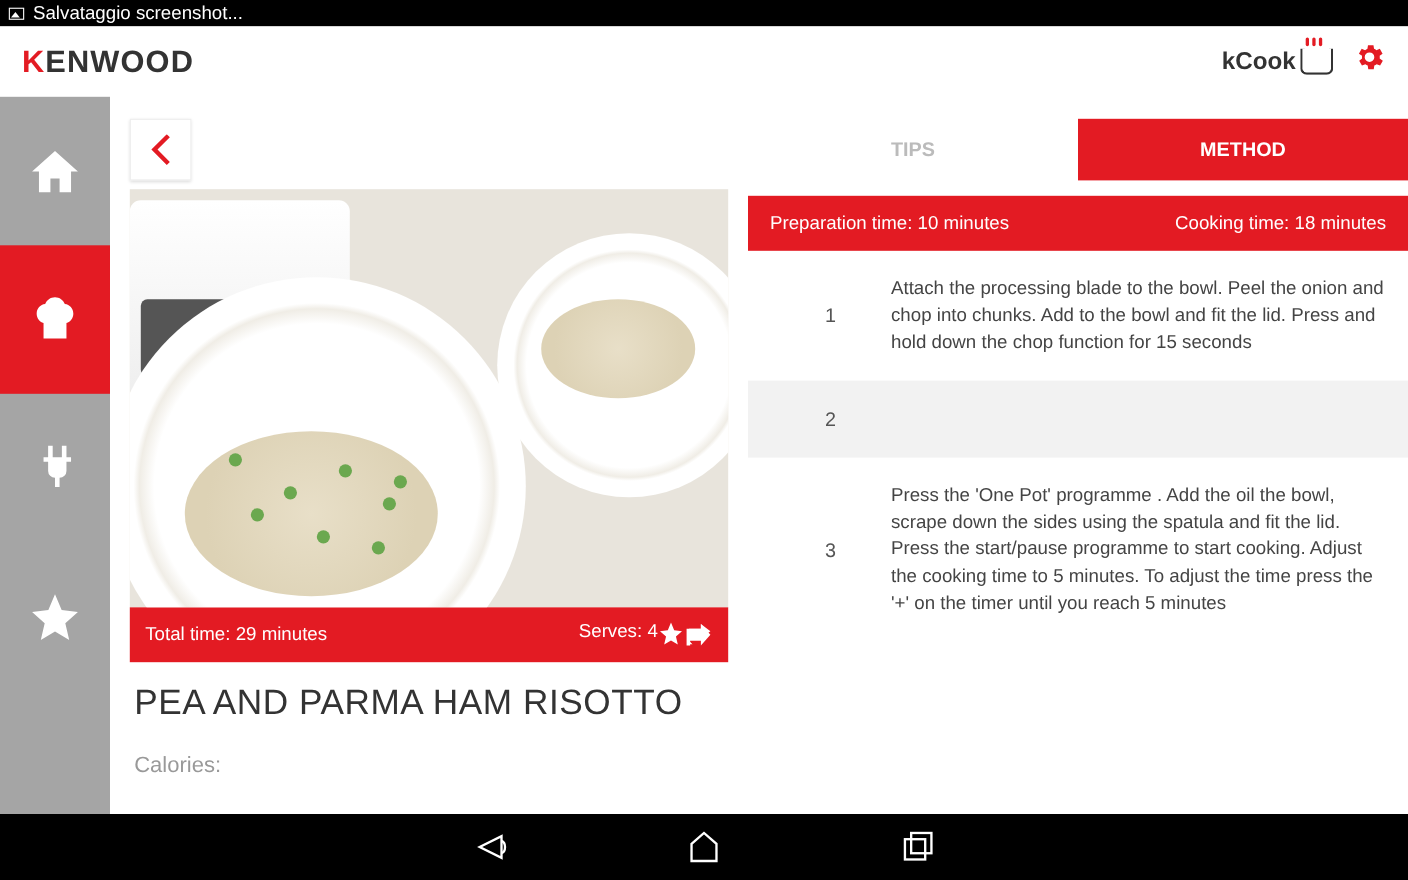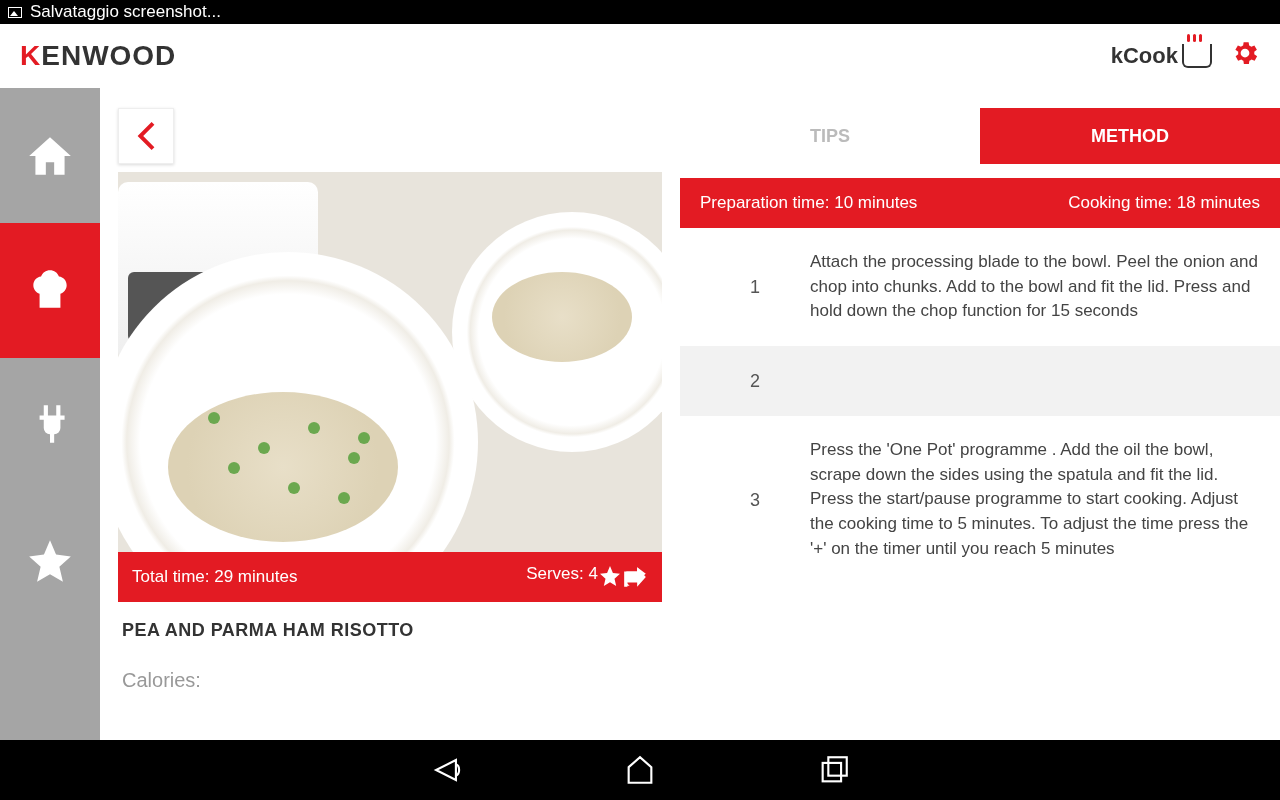"PEA AND PARMA HAM RISOTTO" .recipe-title { font-size: 18px -> 32px; font-weight: bold -> normal }
